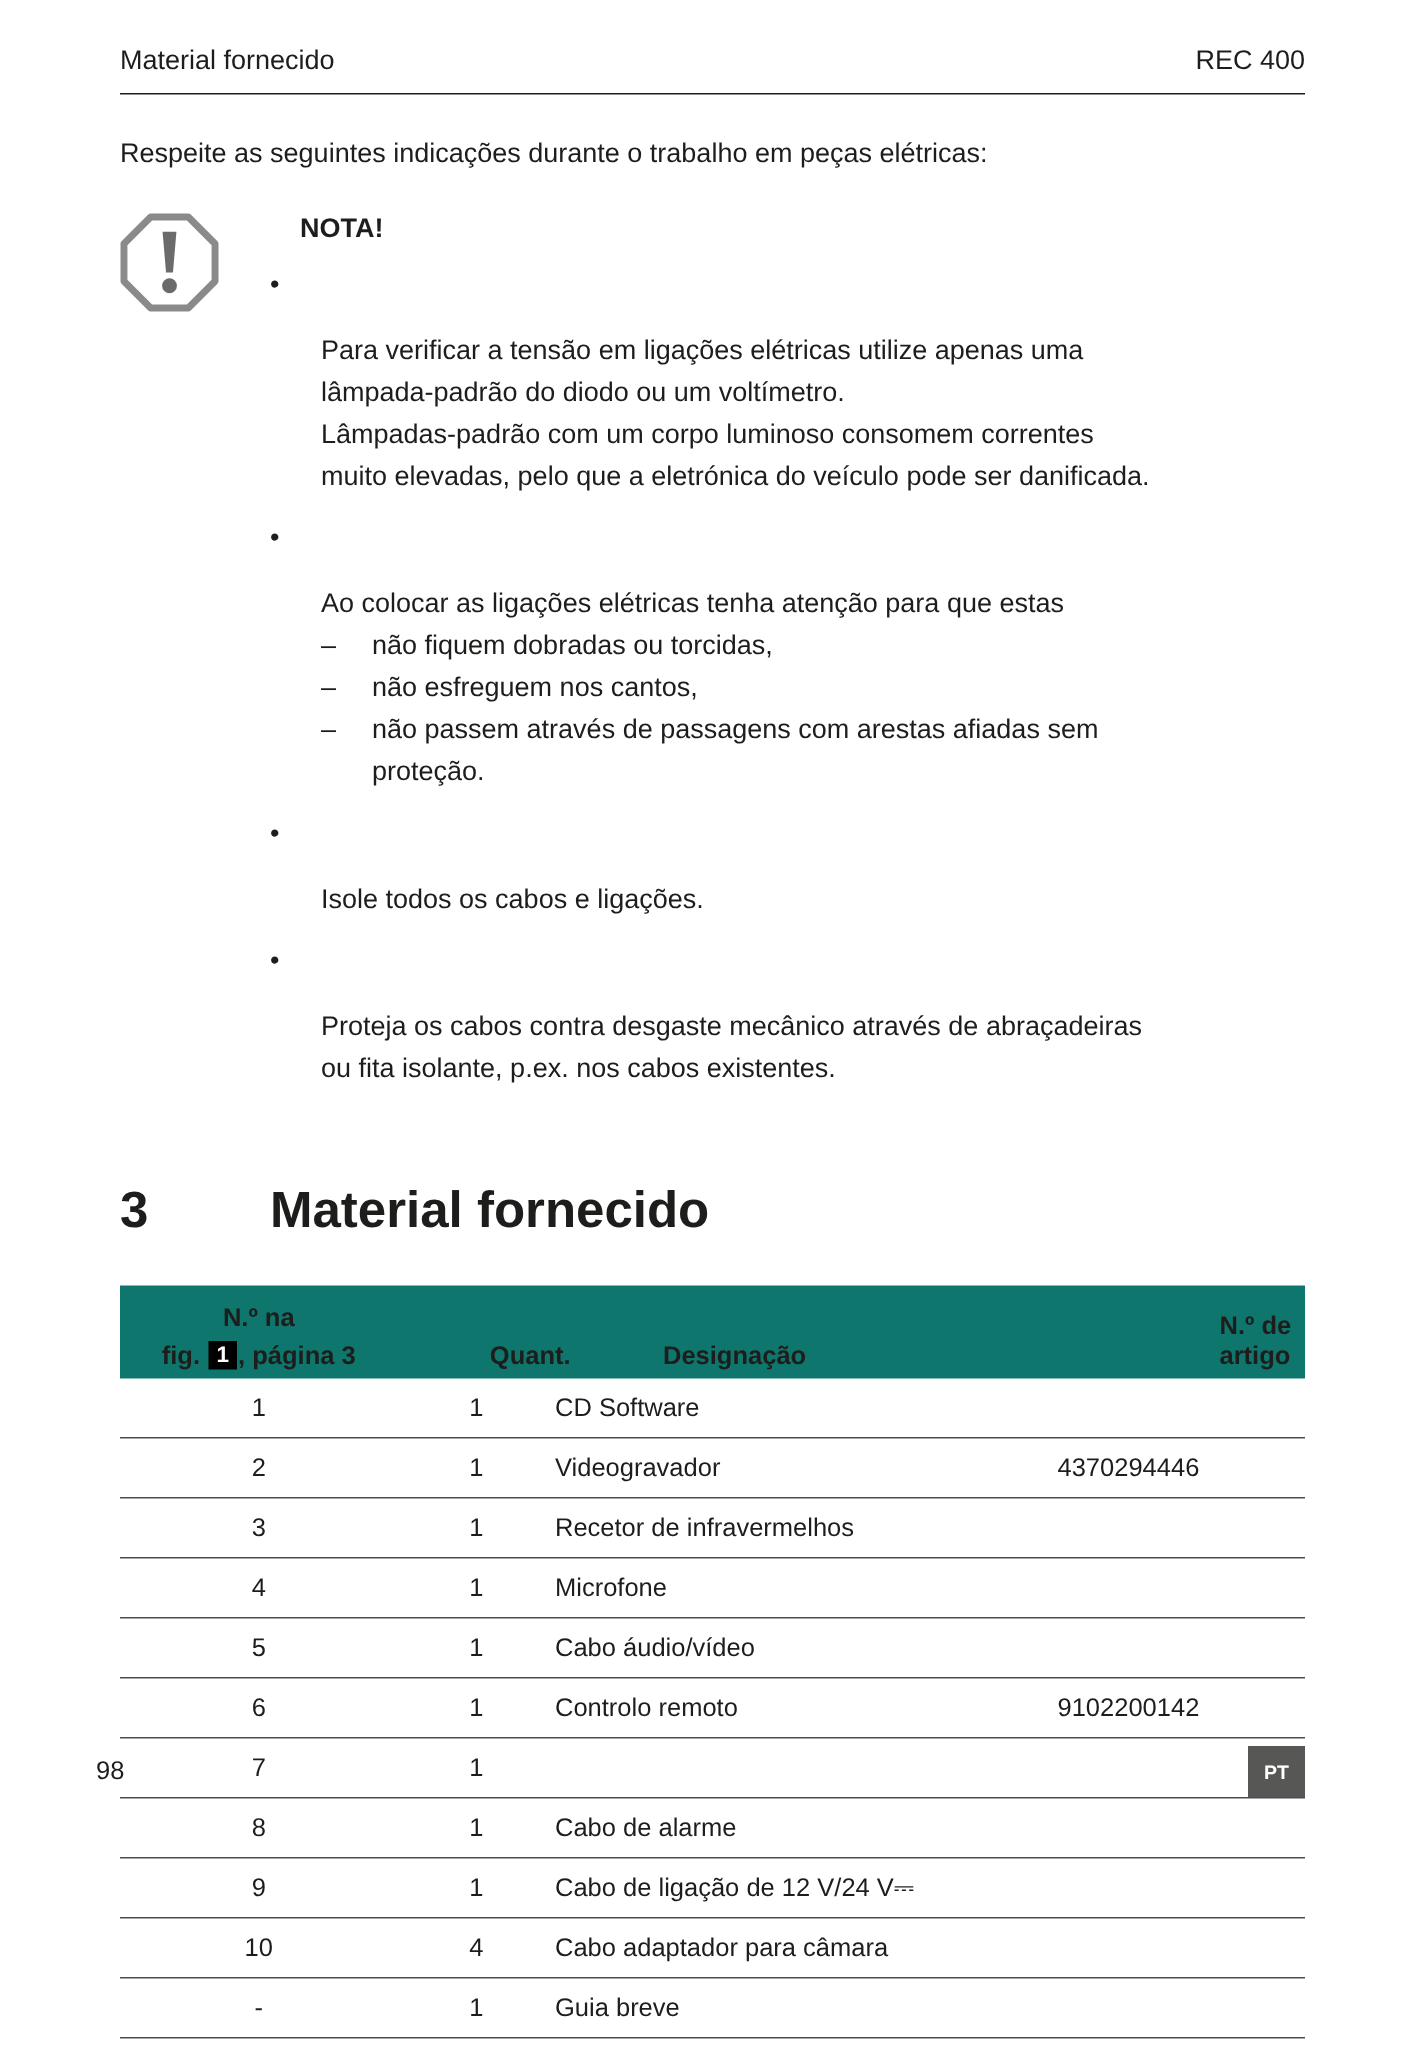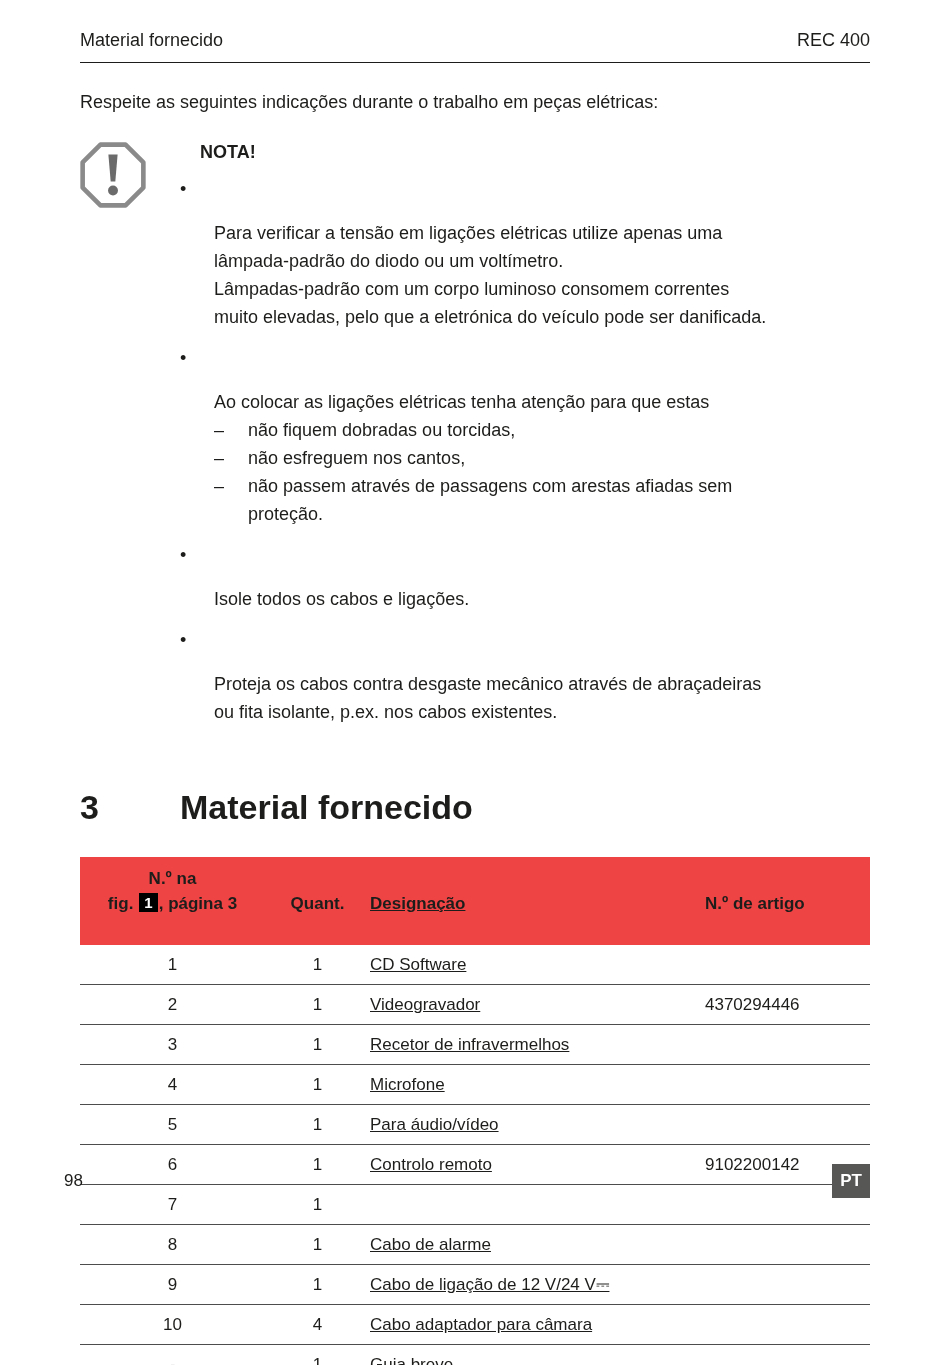"N.º na" .table-header { background: #ef4444 -> #0f766e; gap: none -> 36px; padding: 12px 0 31px -> 12px 0 5px }
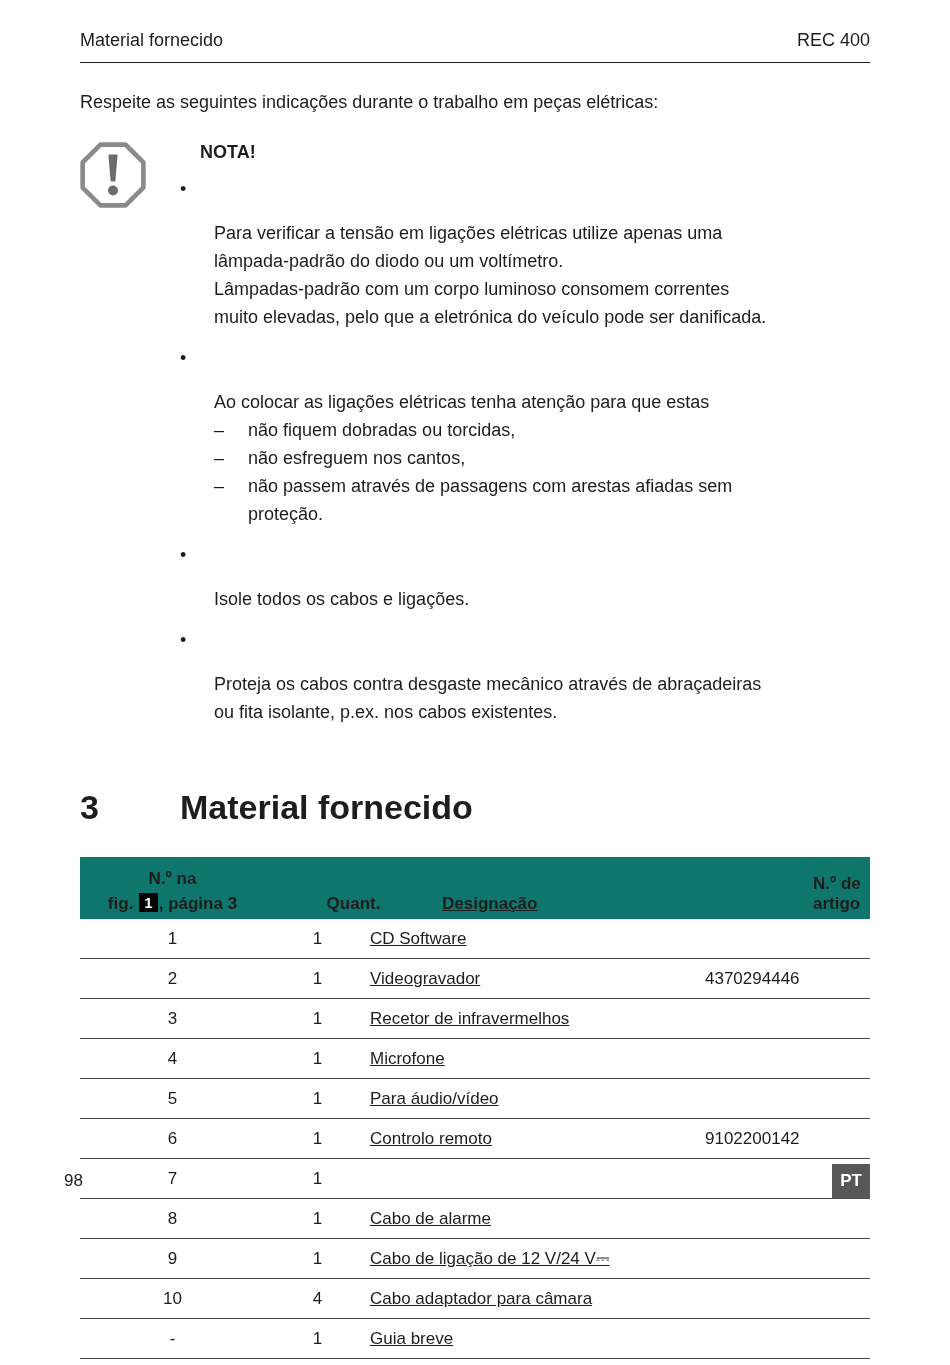"Designação" .cell-designation { text-decoration: underline -> none }
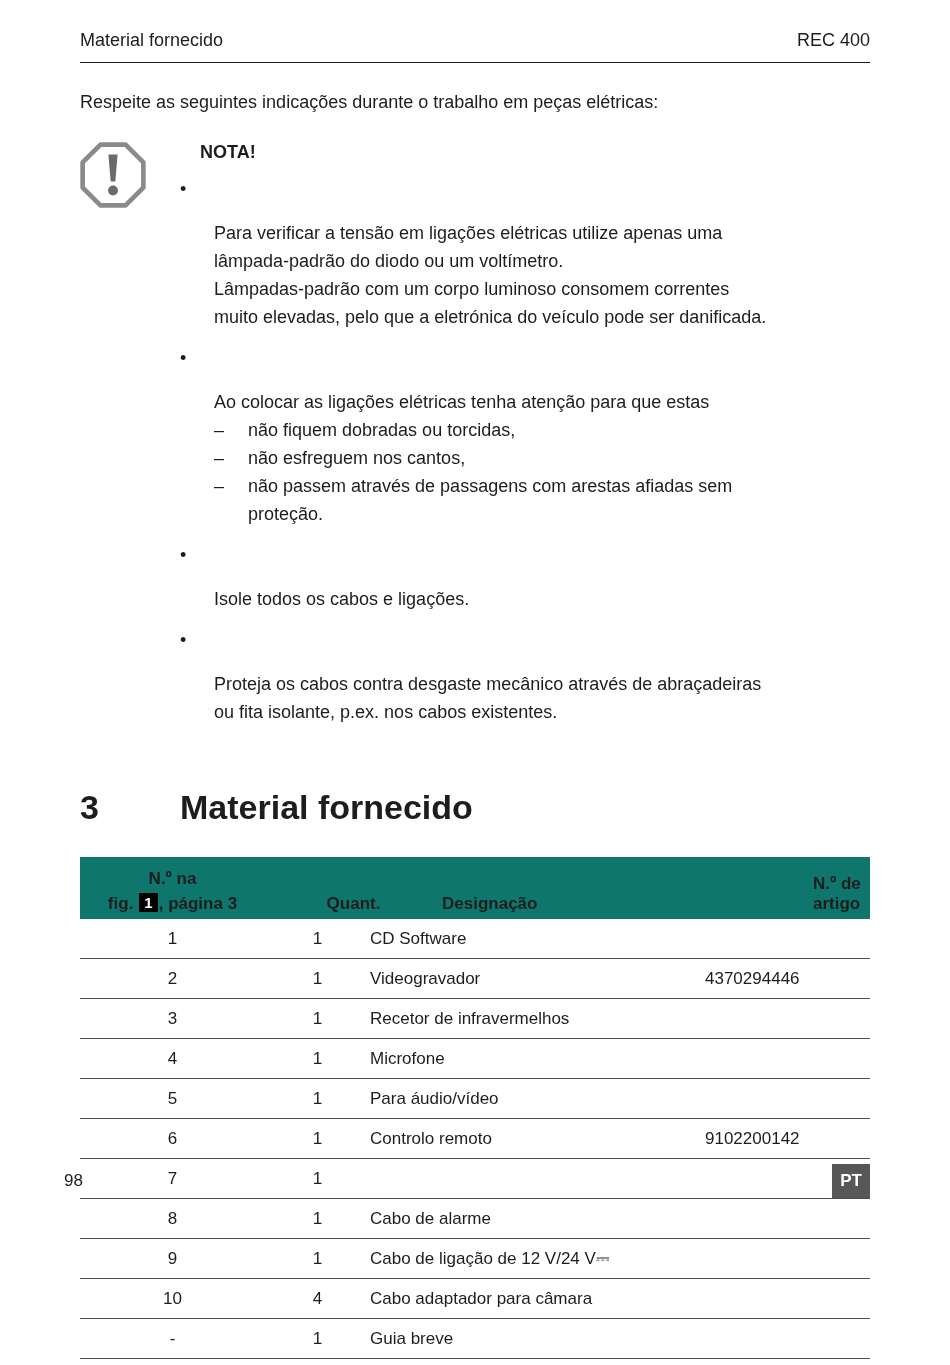"Para áudio/vídeo" div.cell { text: Para -> Cabo }
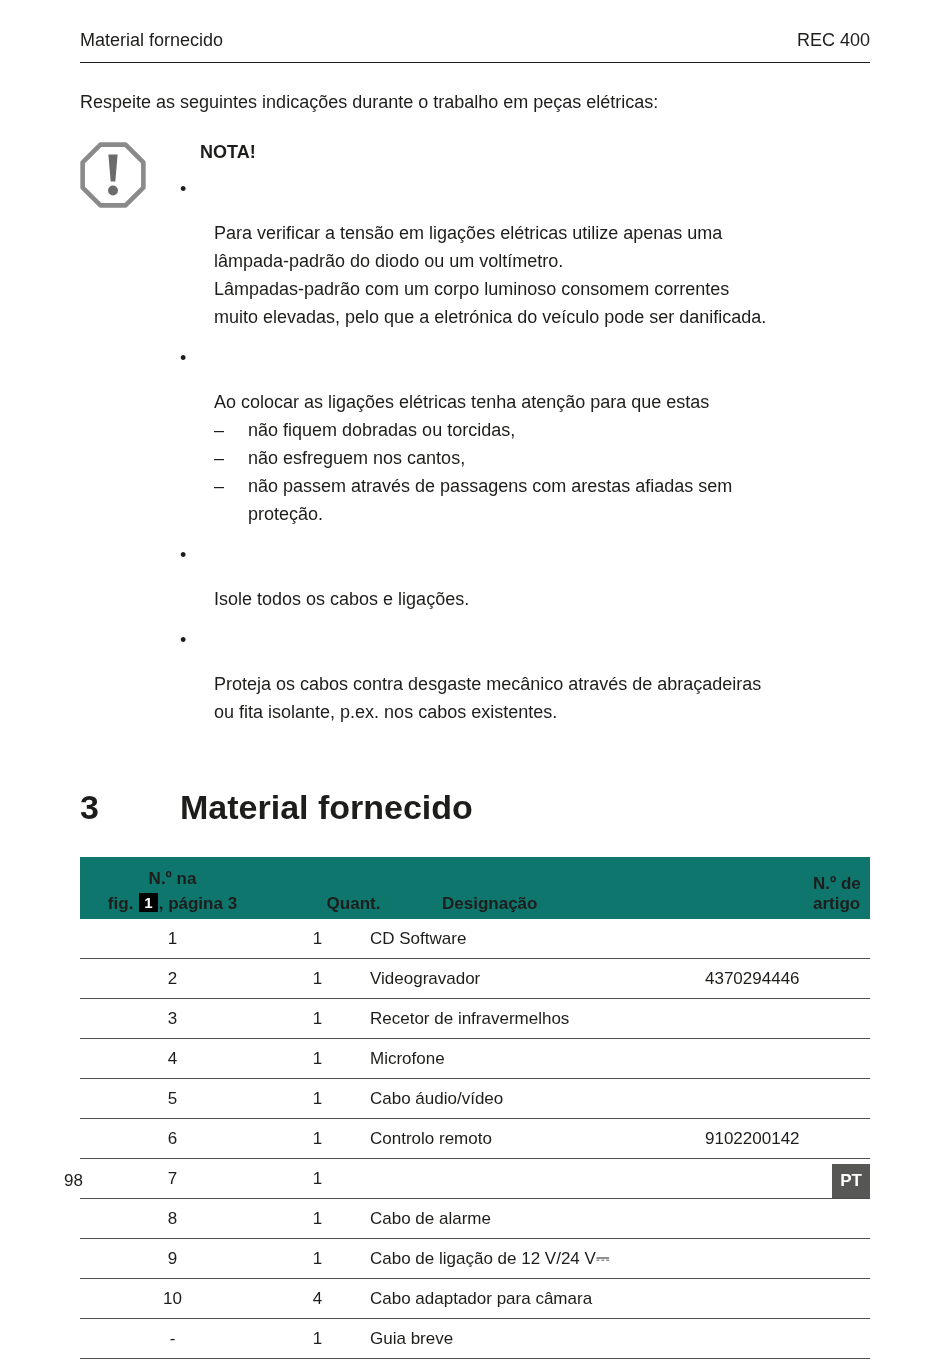"PT" .lang-badge { font-size: 17px -> 13px }
